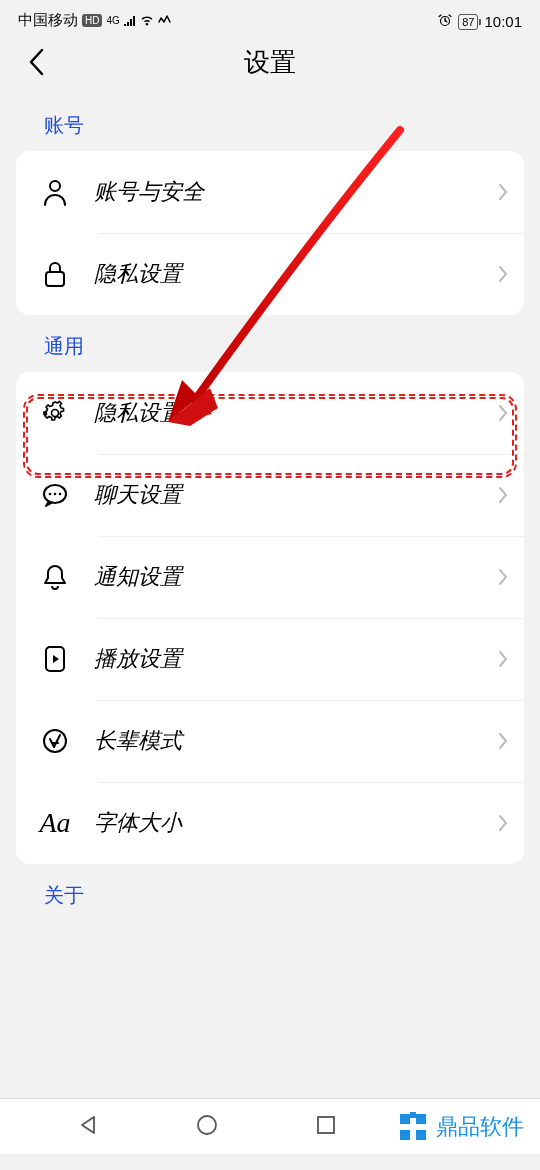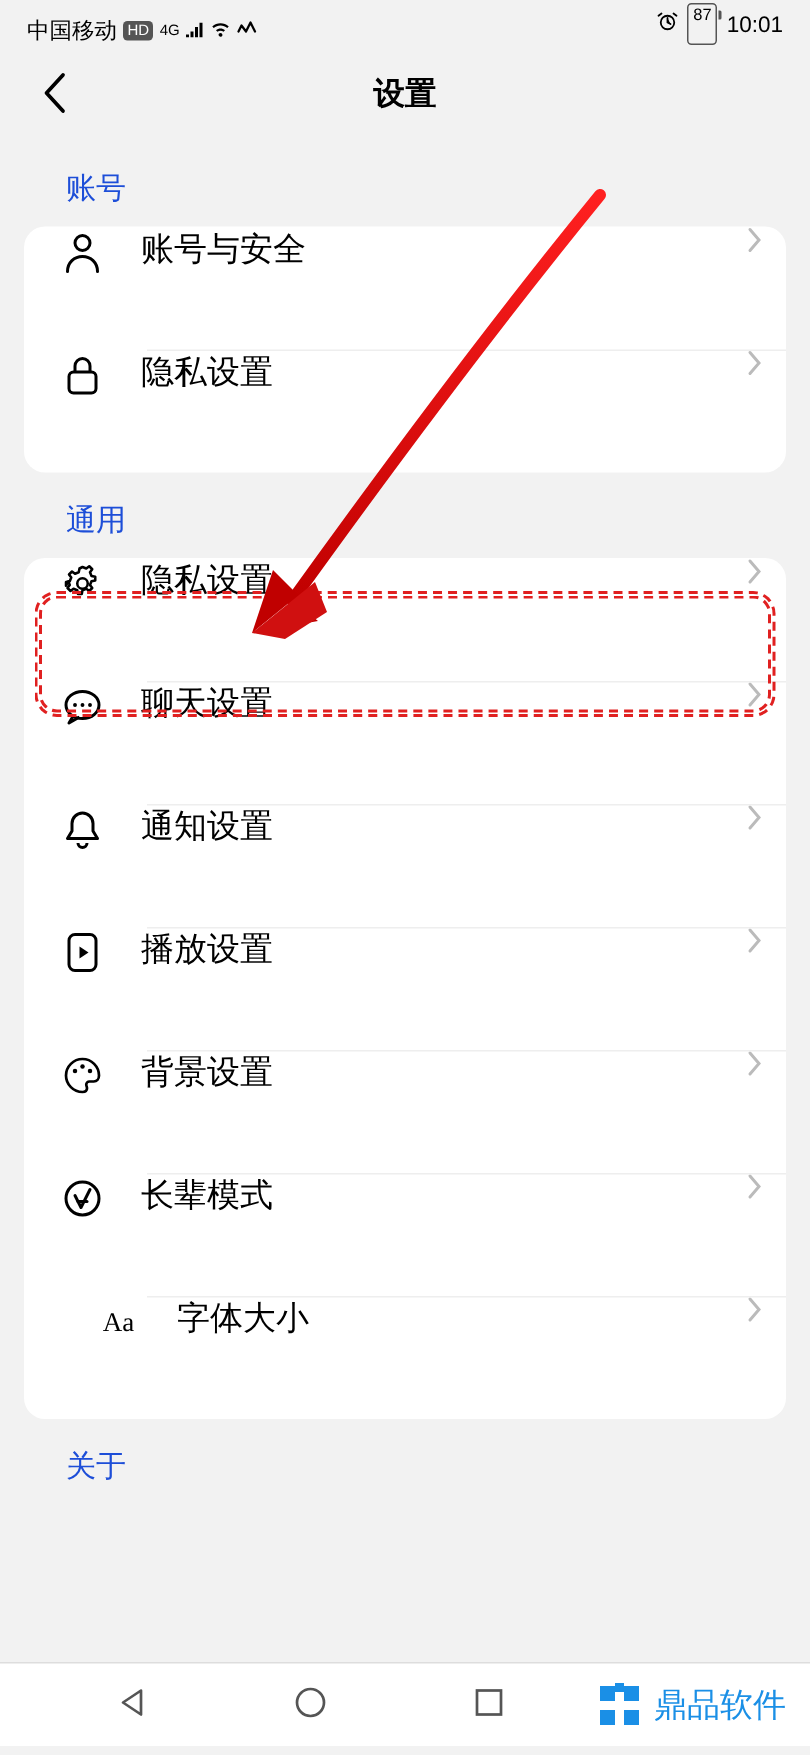"87" .battery-box { height: 28px -> 16px }
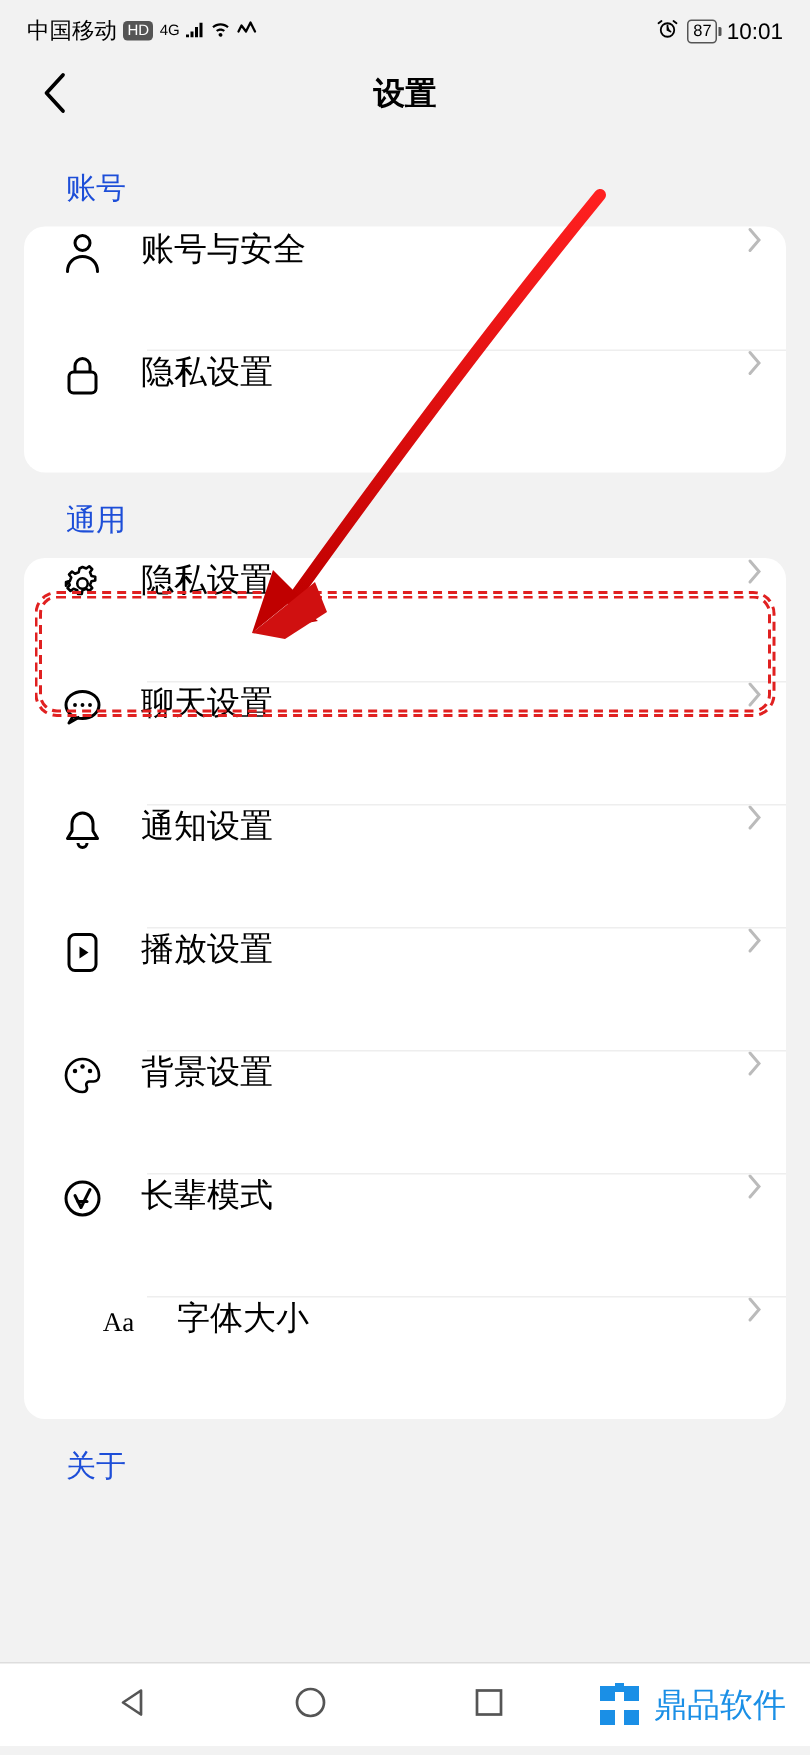"设置" .title { font-size: 21px -> 26px; font-weight: 700 -> 400 }
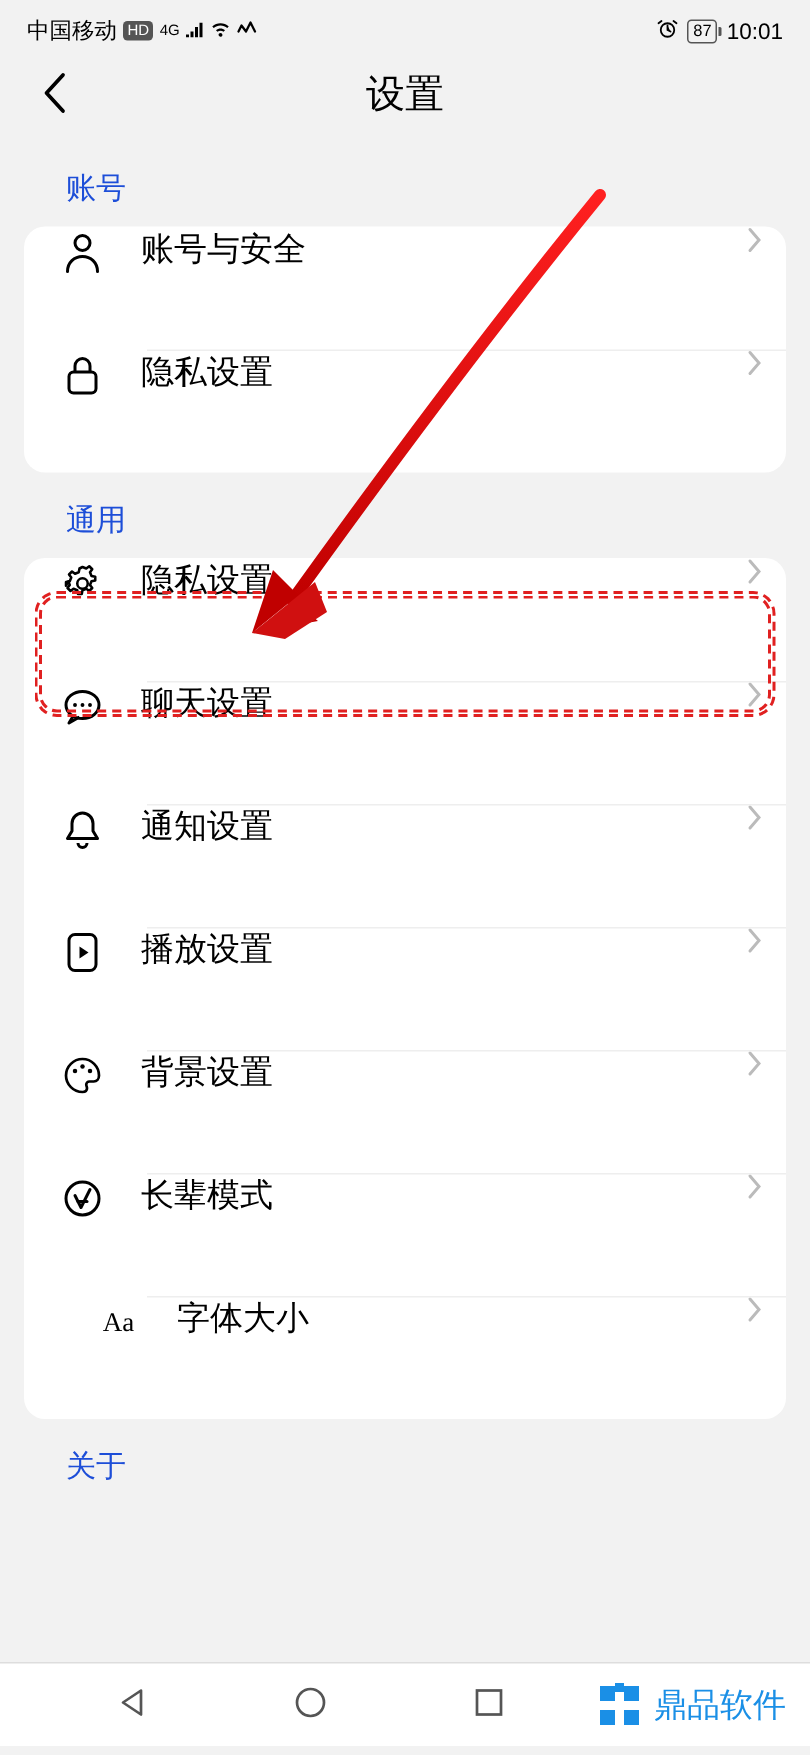"账号与安全" .menu-item { align-items: flex-start -> center; font-style: none -> italic }
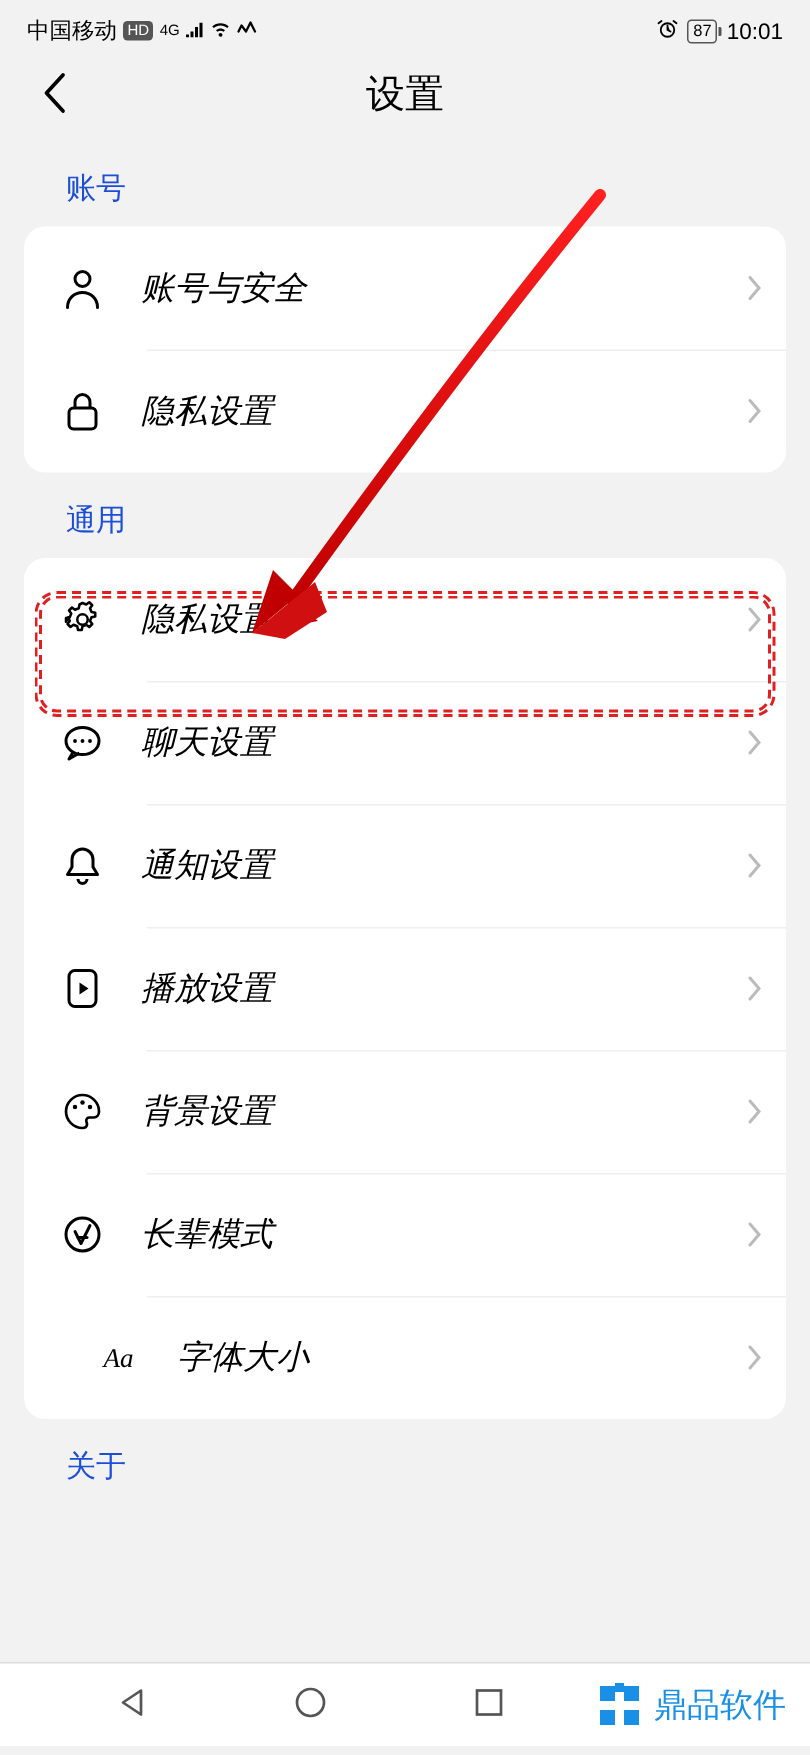"背景设置" div.menu-item { html: <div> <div> <svg> <path></path> <circle></circle> <circle></circle> <circle></circle> </svg> </div> <div>背景设置</div> <svg> <path></path> </svg> </div> -> none }
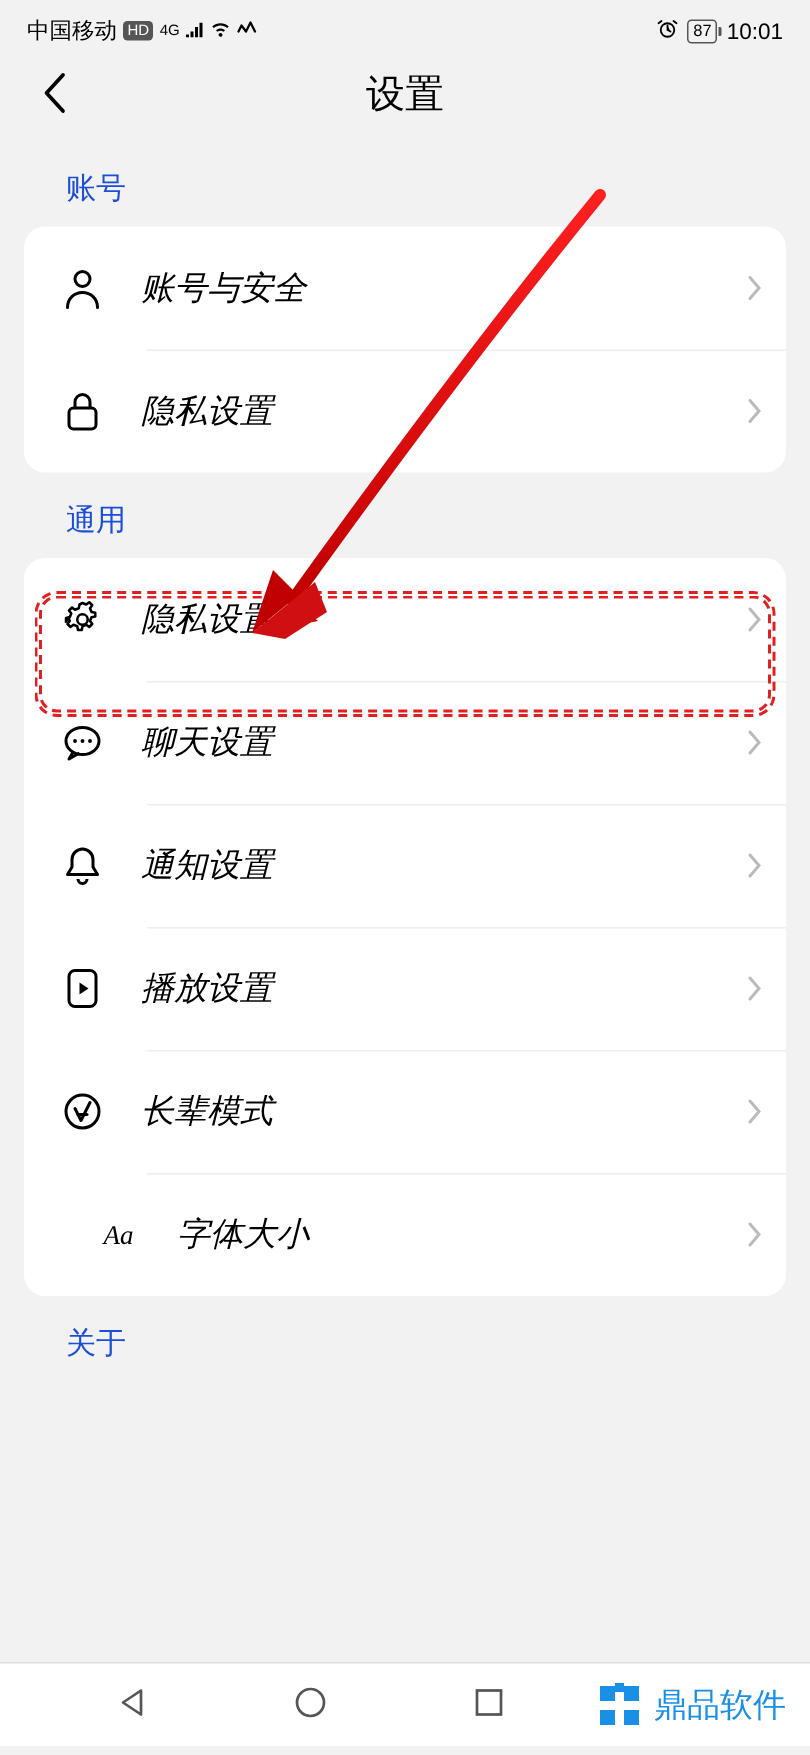"Aa" .aa-icon { font-size: 18px -> 28px; margin-left: 24px -> none }
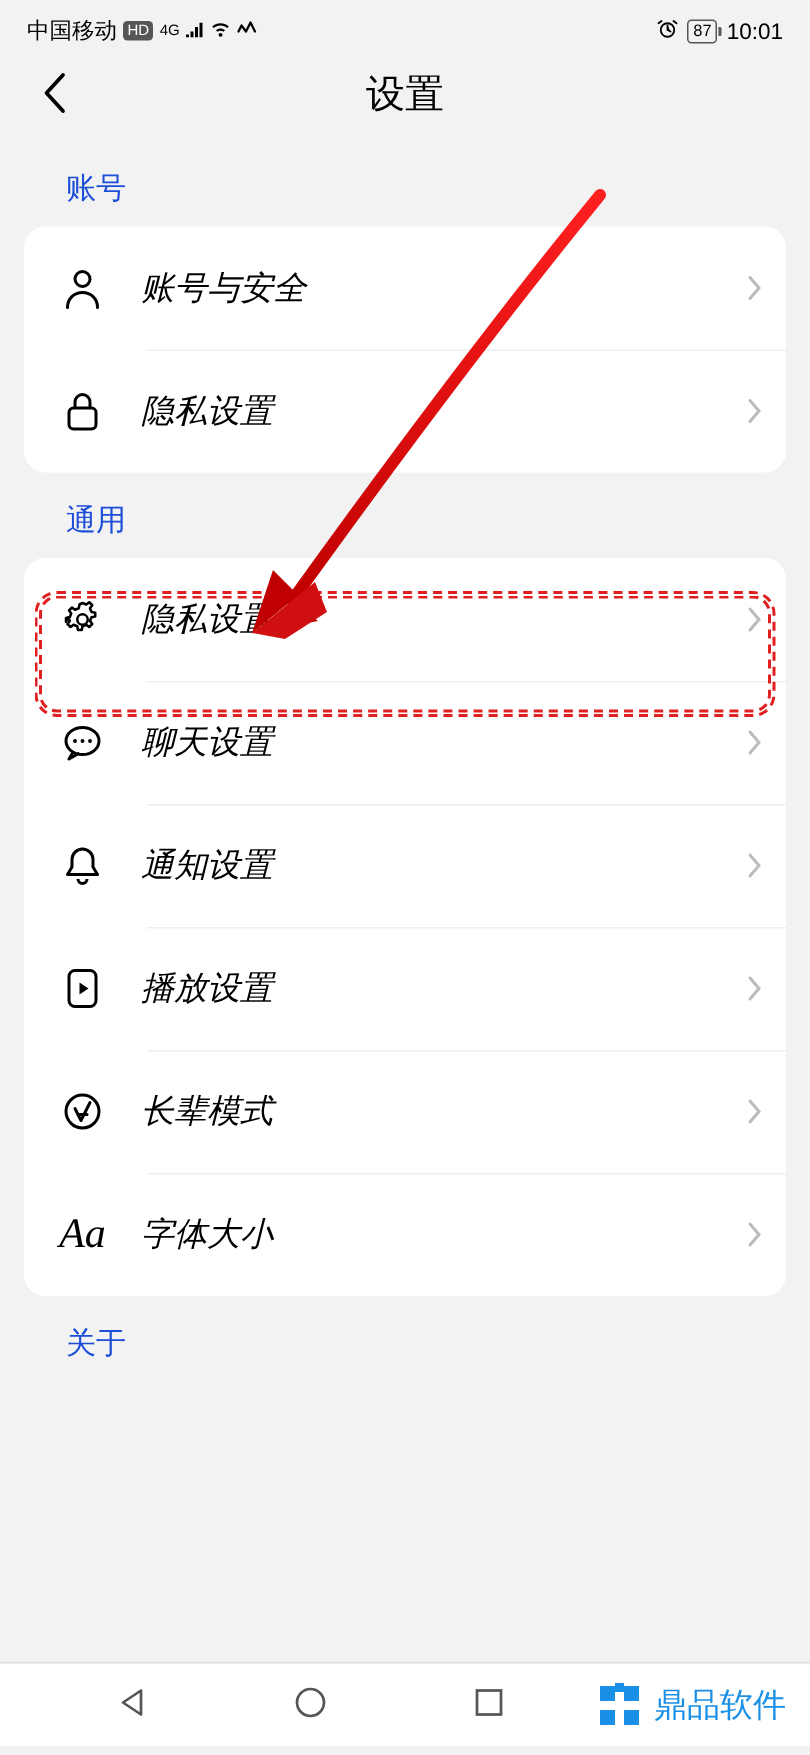"鼎品软件" .nav-bar { bottom: 6px -> 16px }
